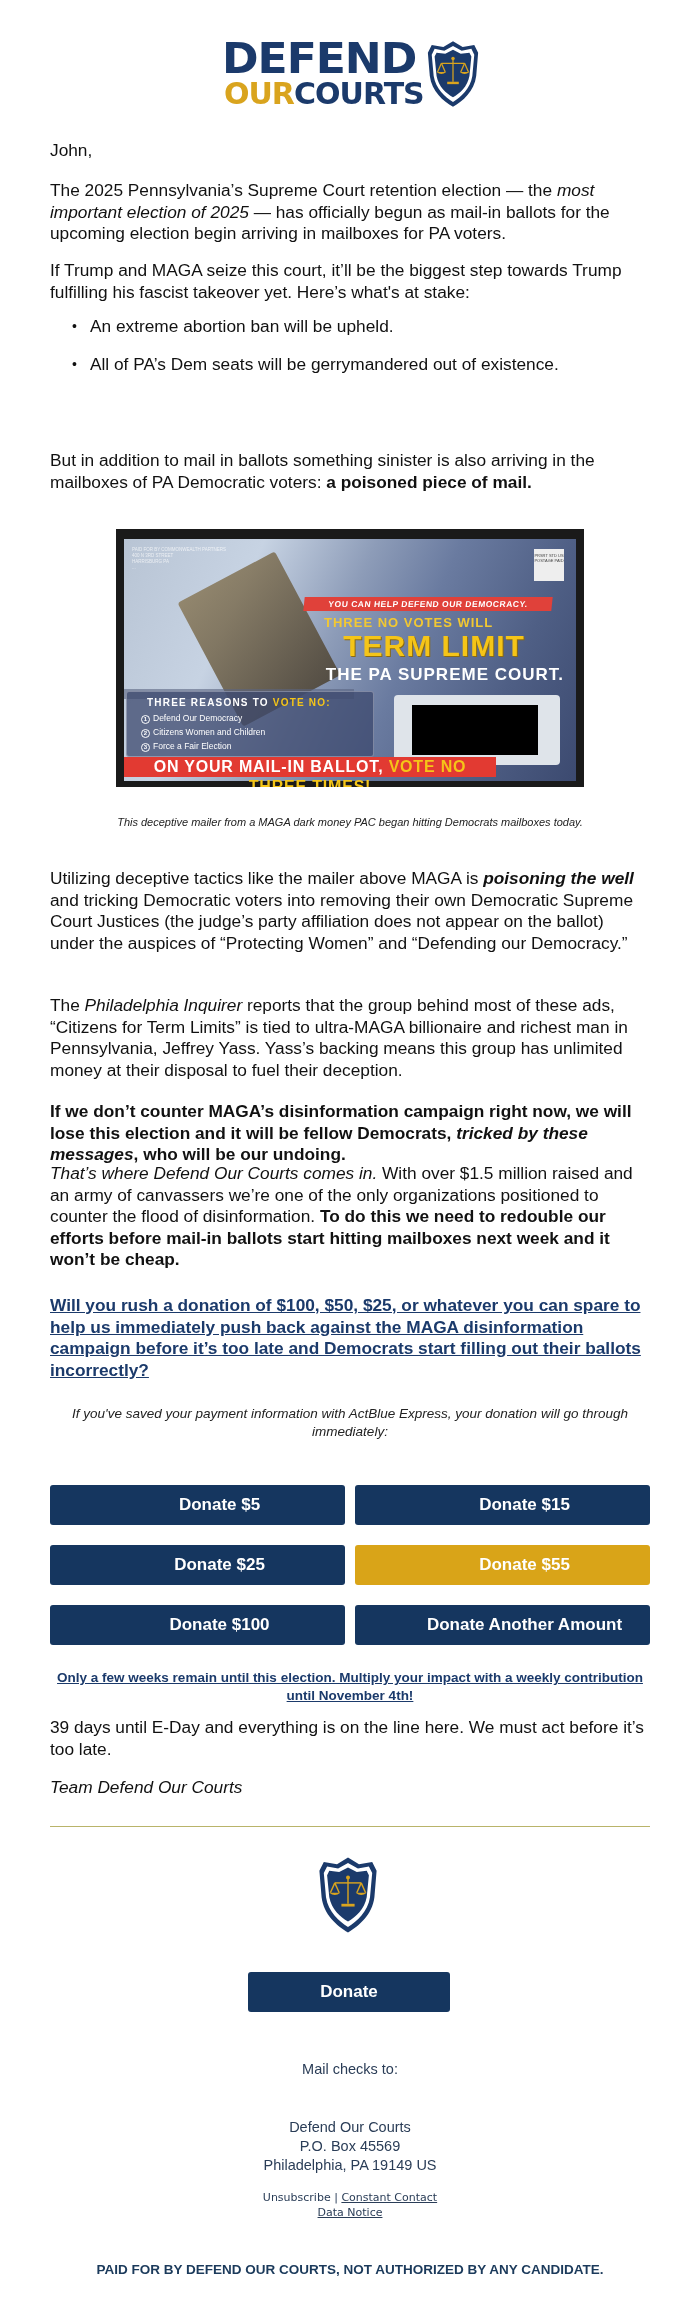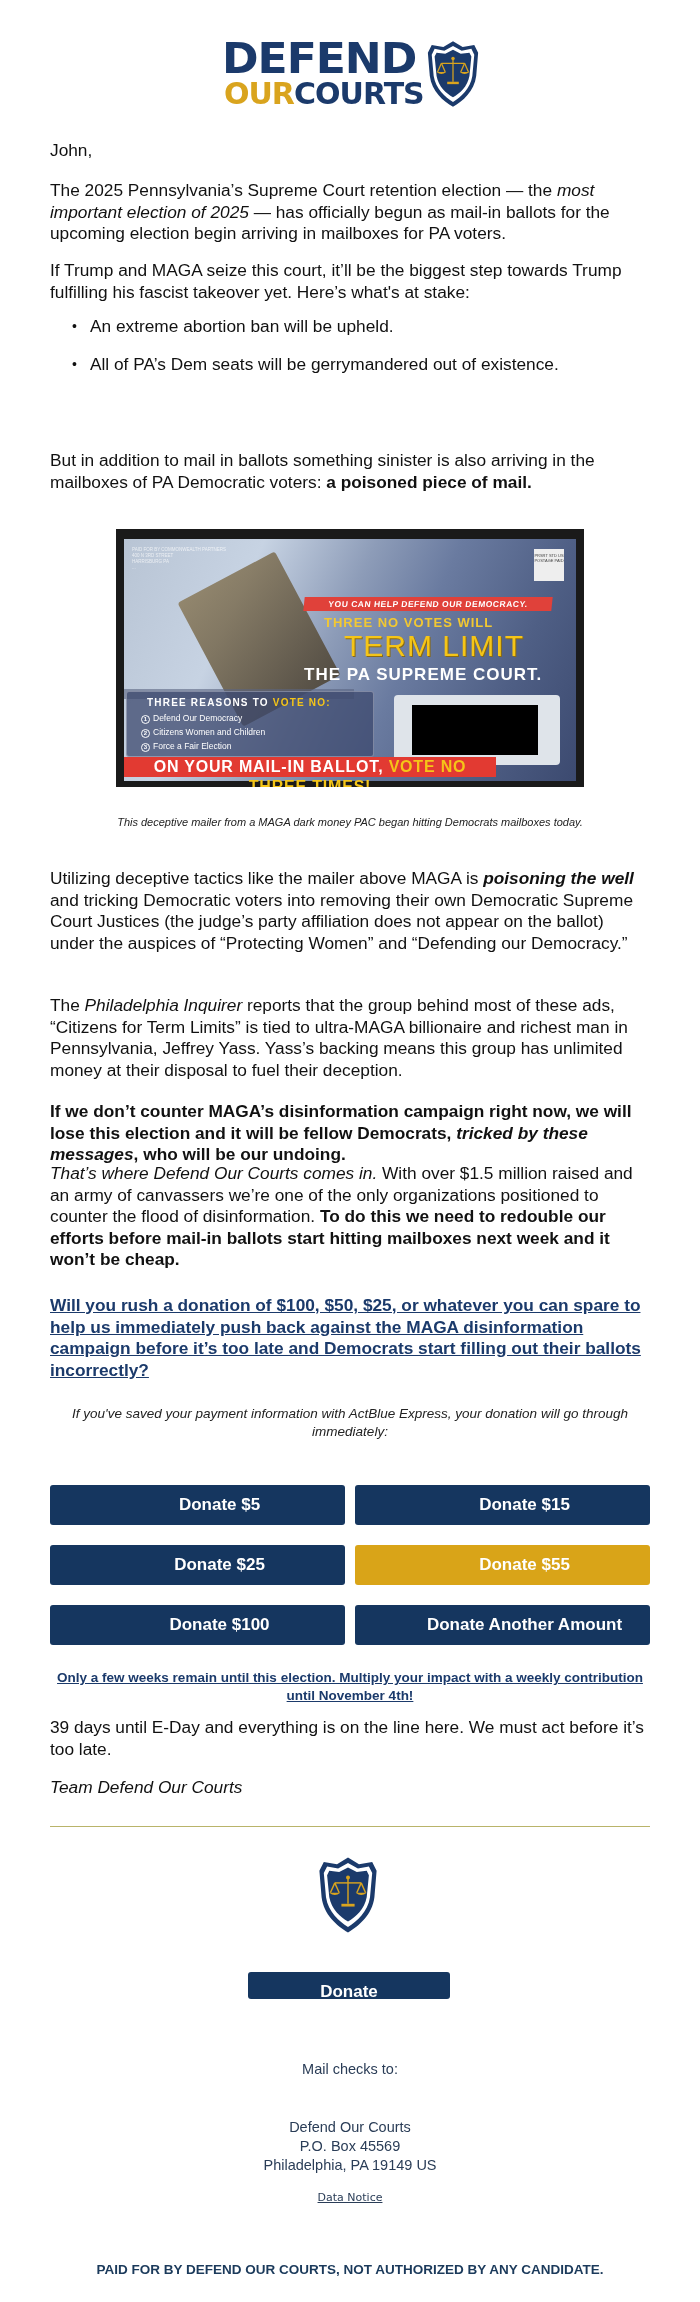"TERM LIMIT" .mailer-term { font-weight: normal -> bold }
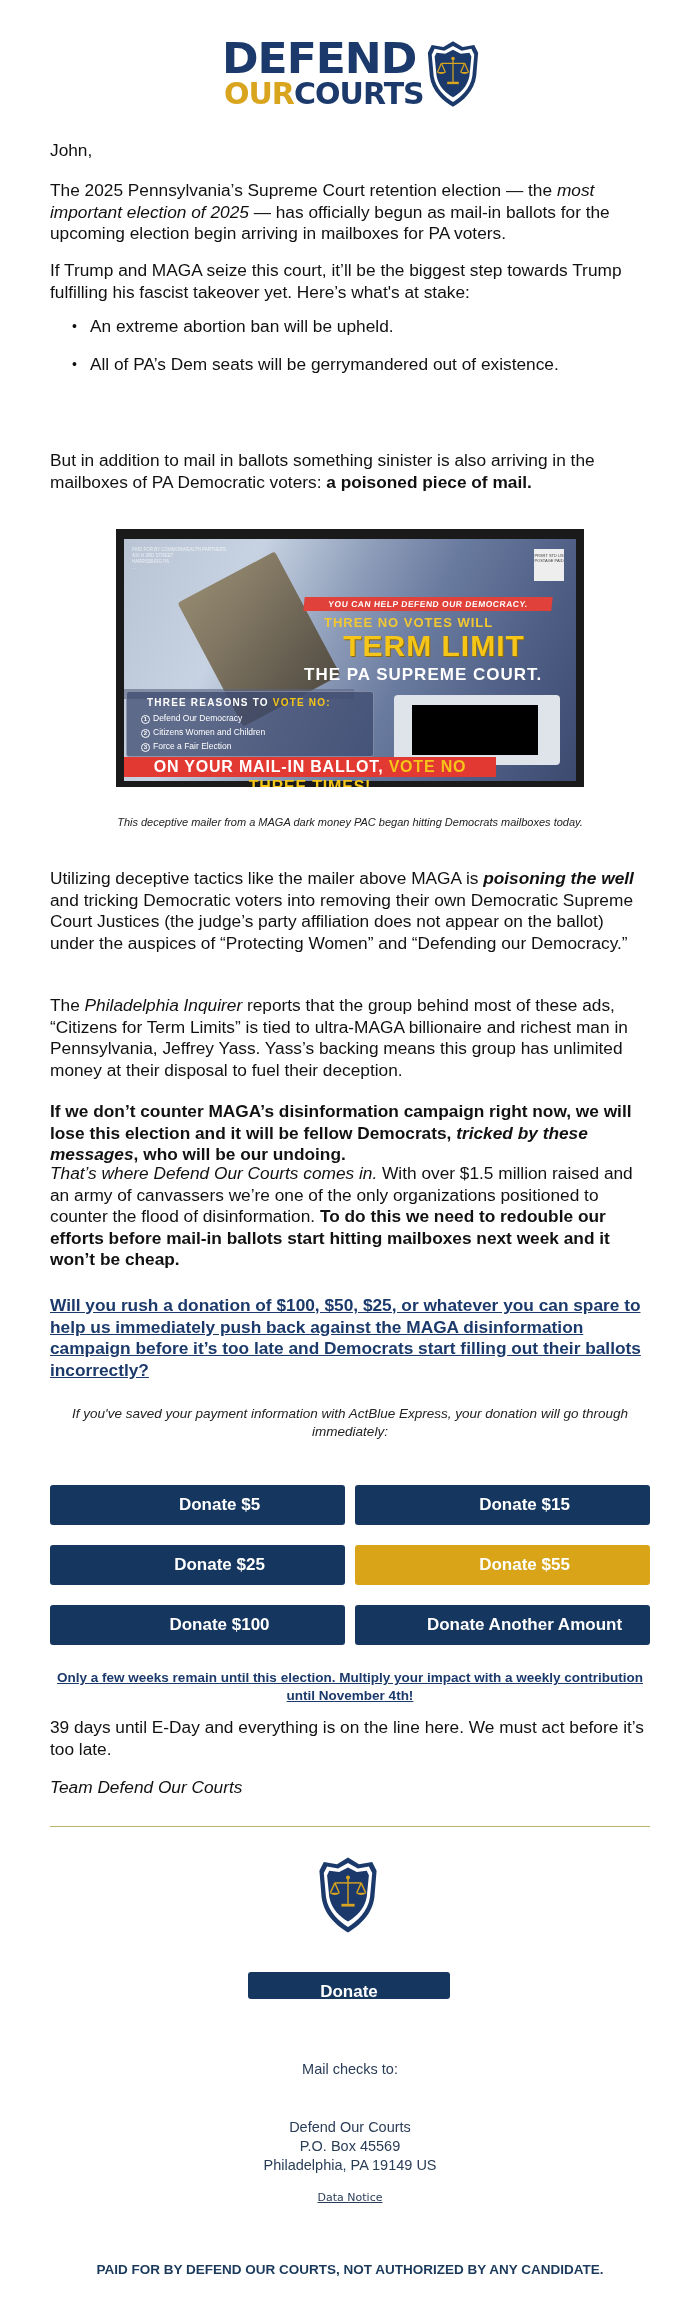"THE PA SUPREME COURT." .mailer-court { text-align: left -> right }
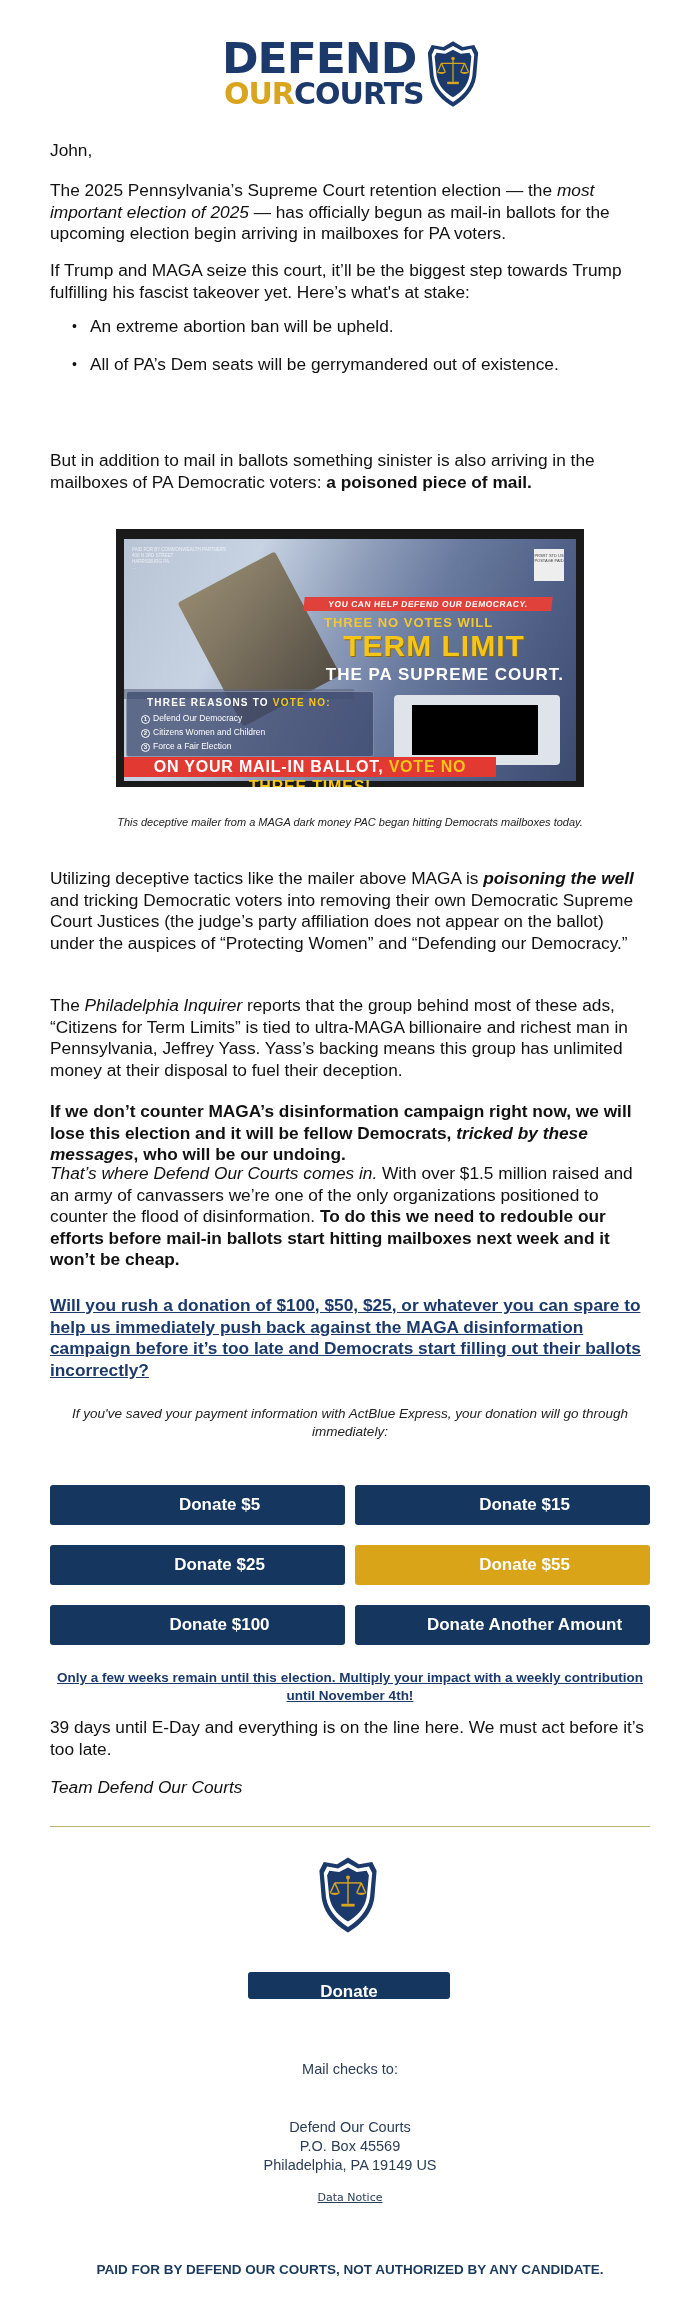"Donate" .footer-donate { height: 27px -> 40px }
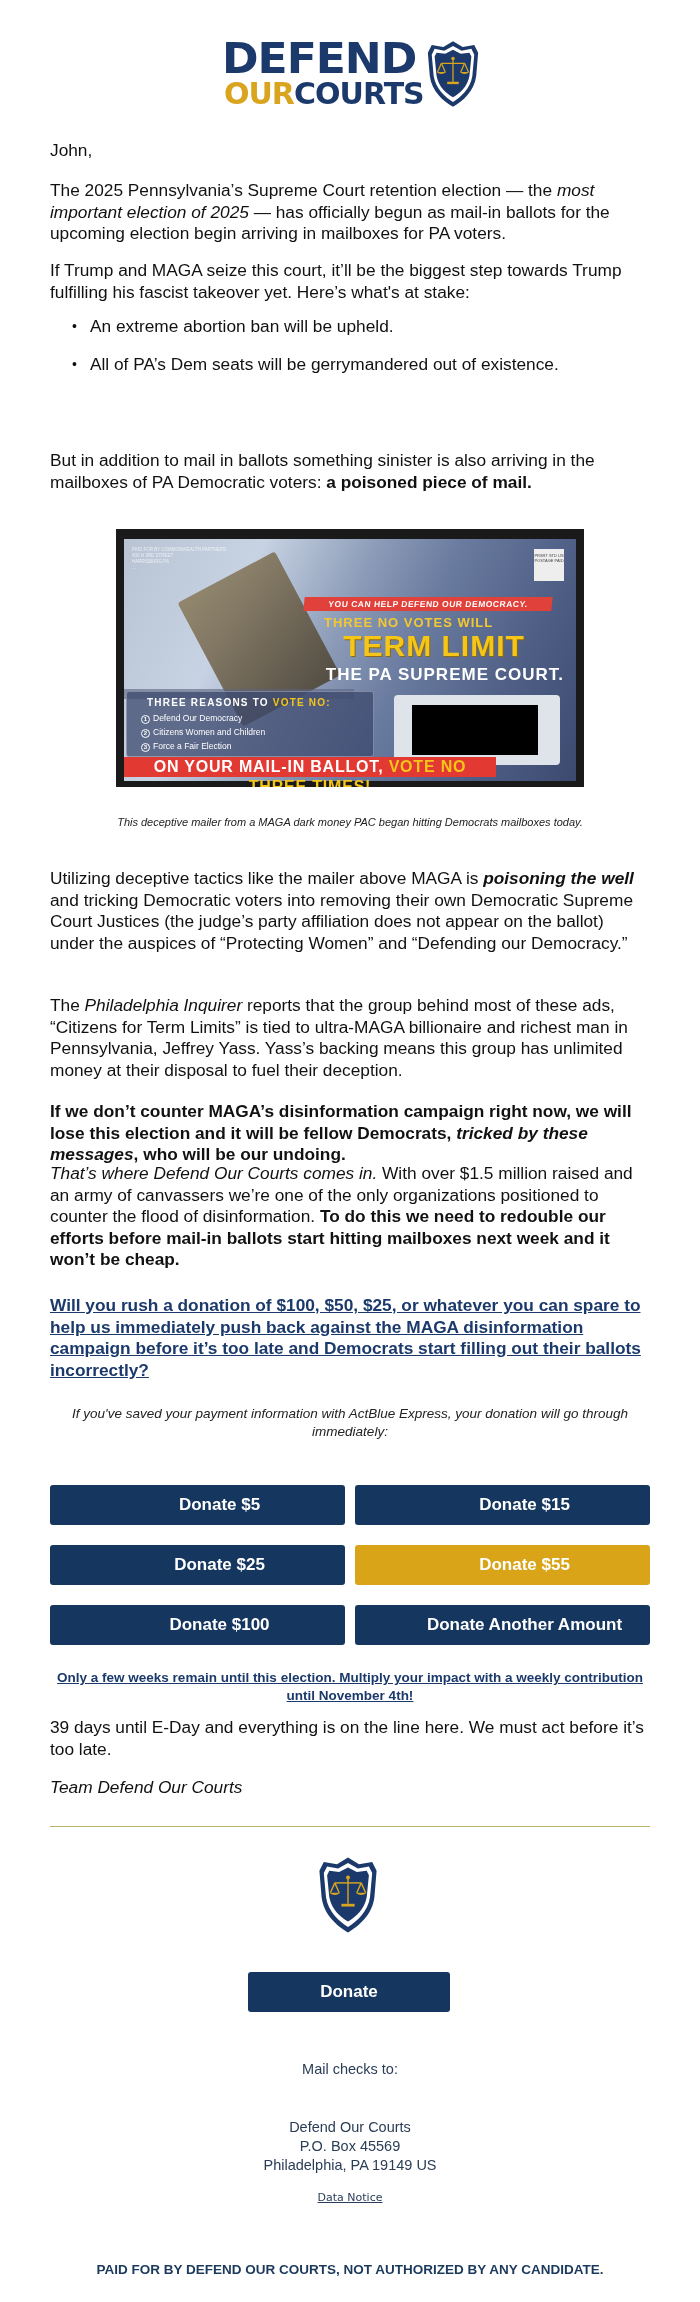"Unsubscribe | Constant Contact" div { html: none -> <div> <a>Unsubscribe</a> <span>|</span> <a>Constant Contact</a> </div> }
